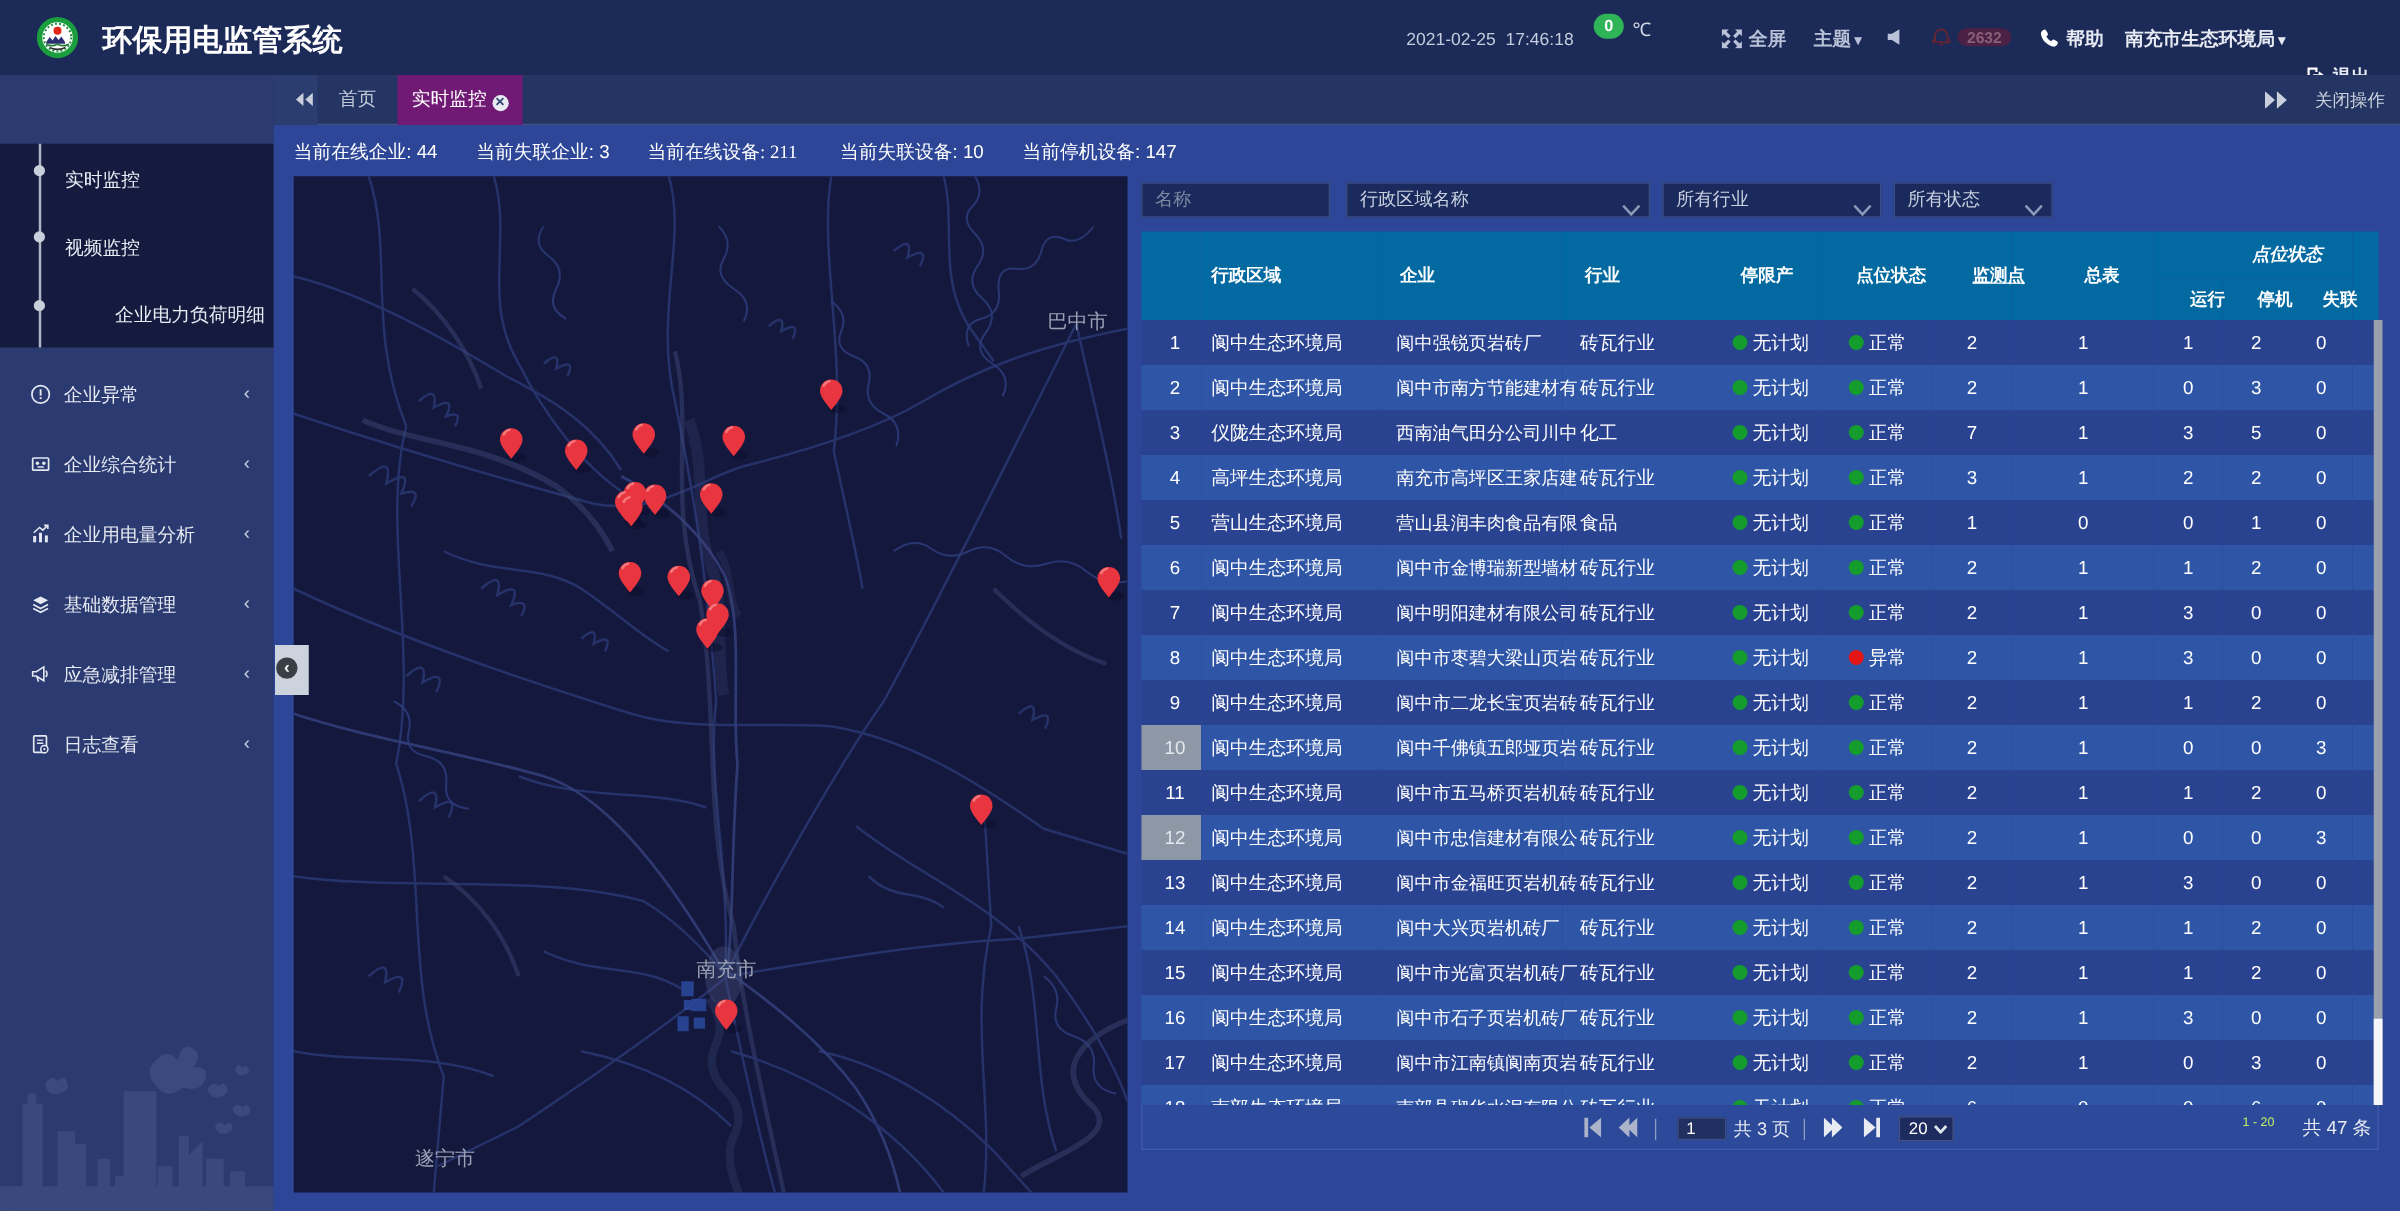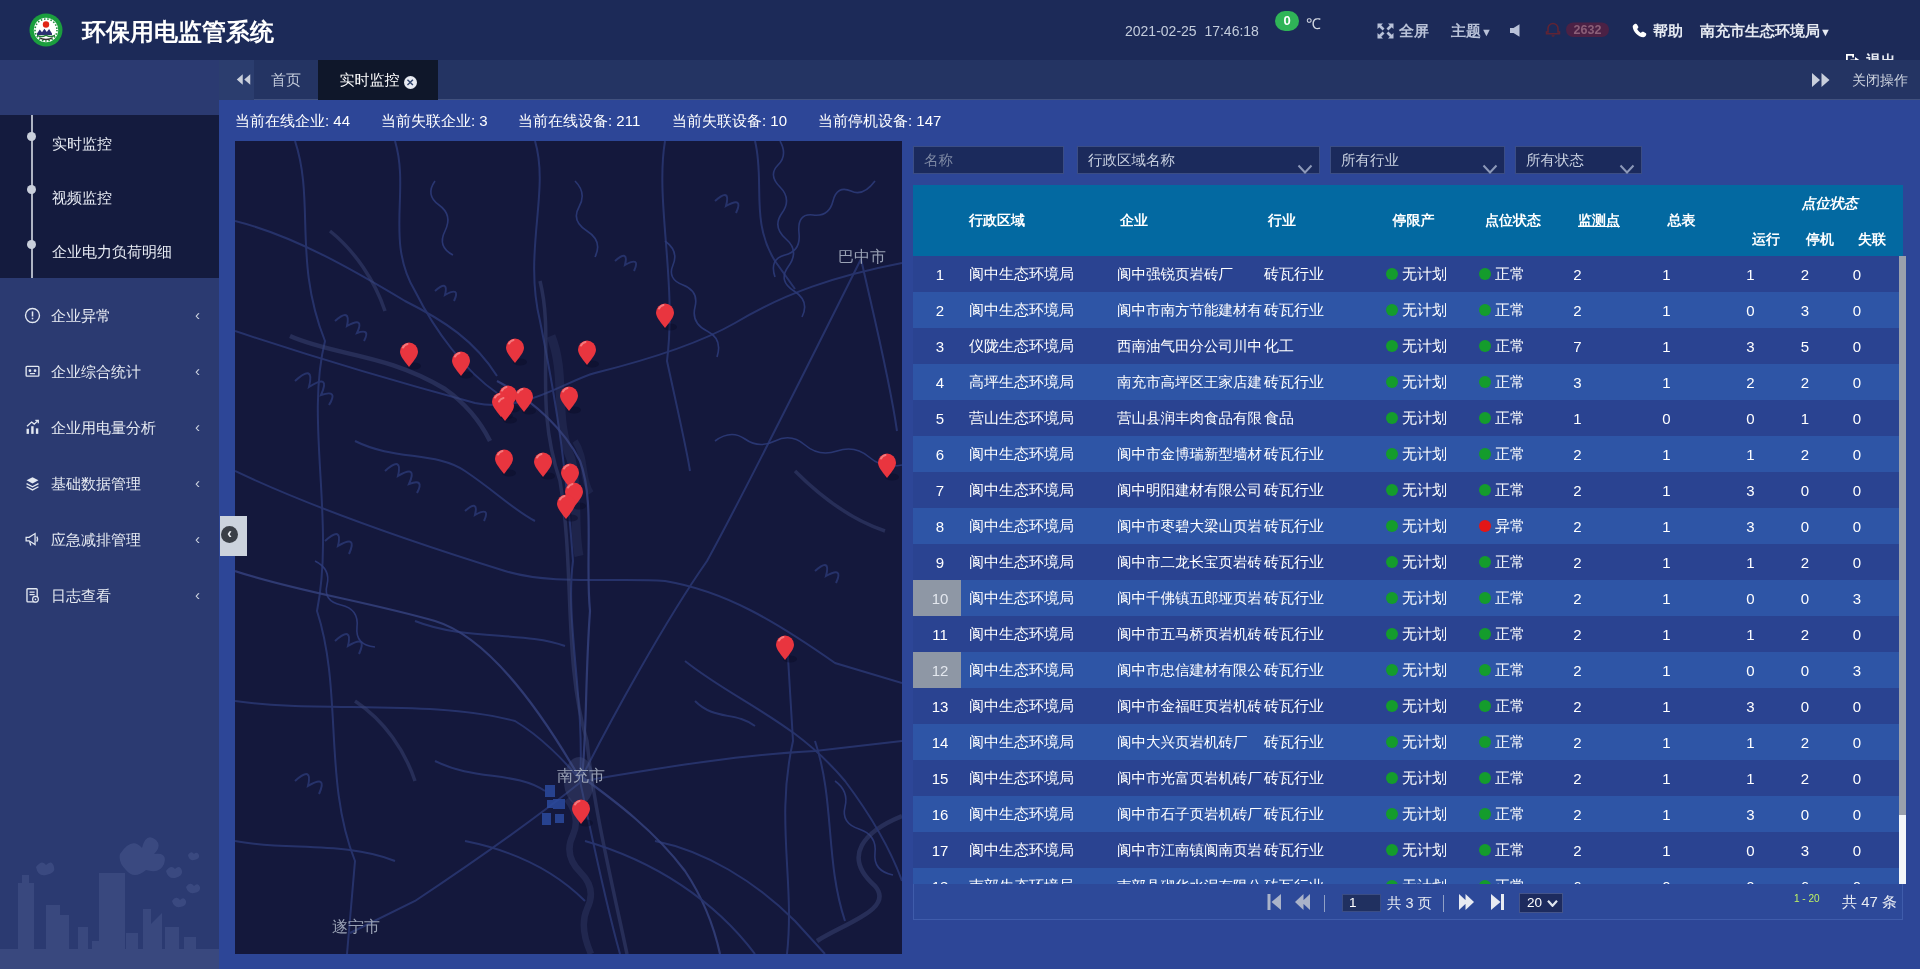"实时监控 ✕" #tab2 { background: #0f172a -> #701a75; width: 120px -> 100px }
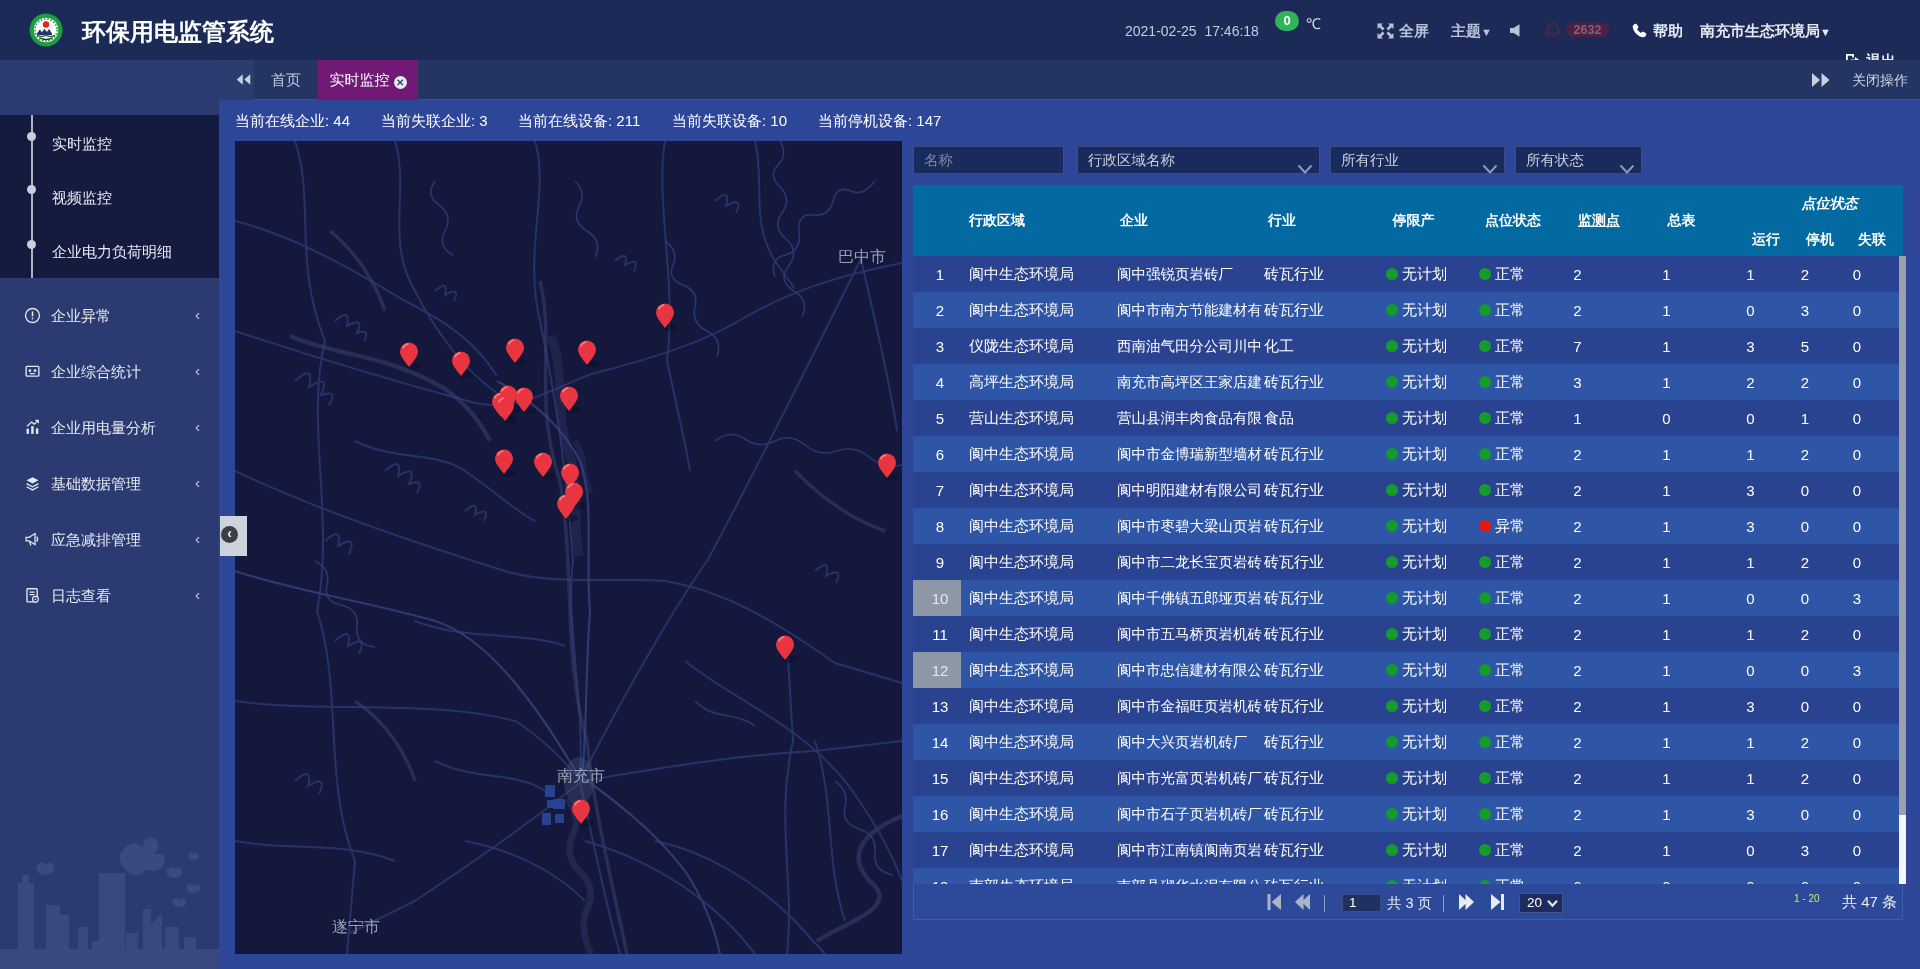"当前在线设备: 211" div.stat { font-family: none -> Liberation Serif, serif }
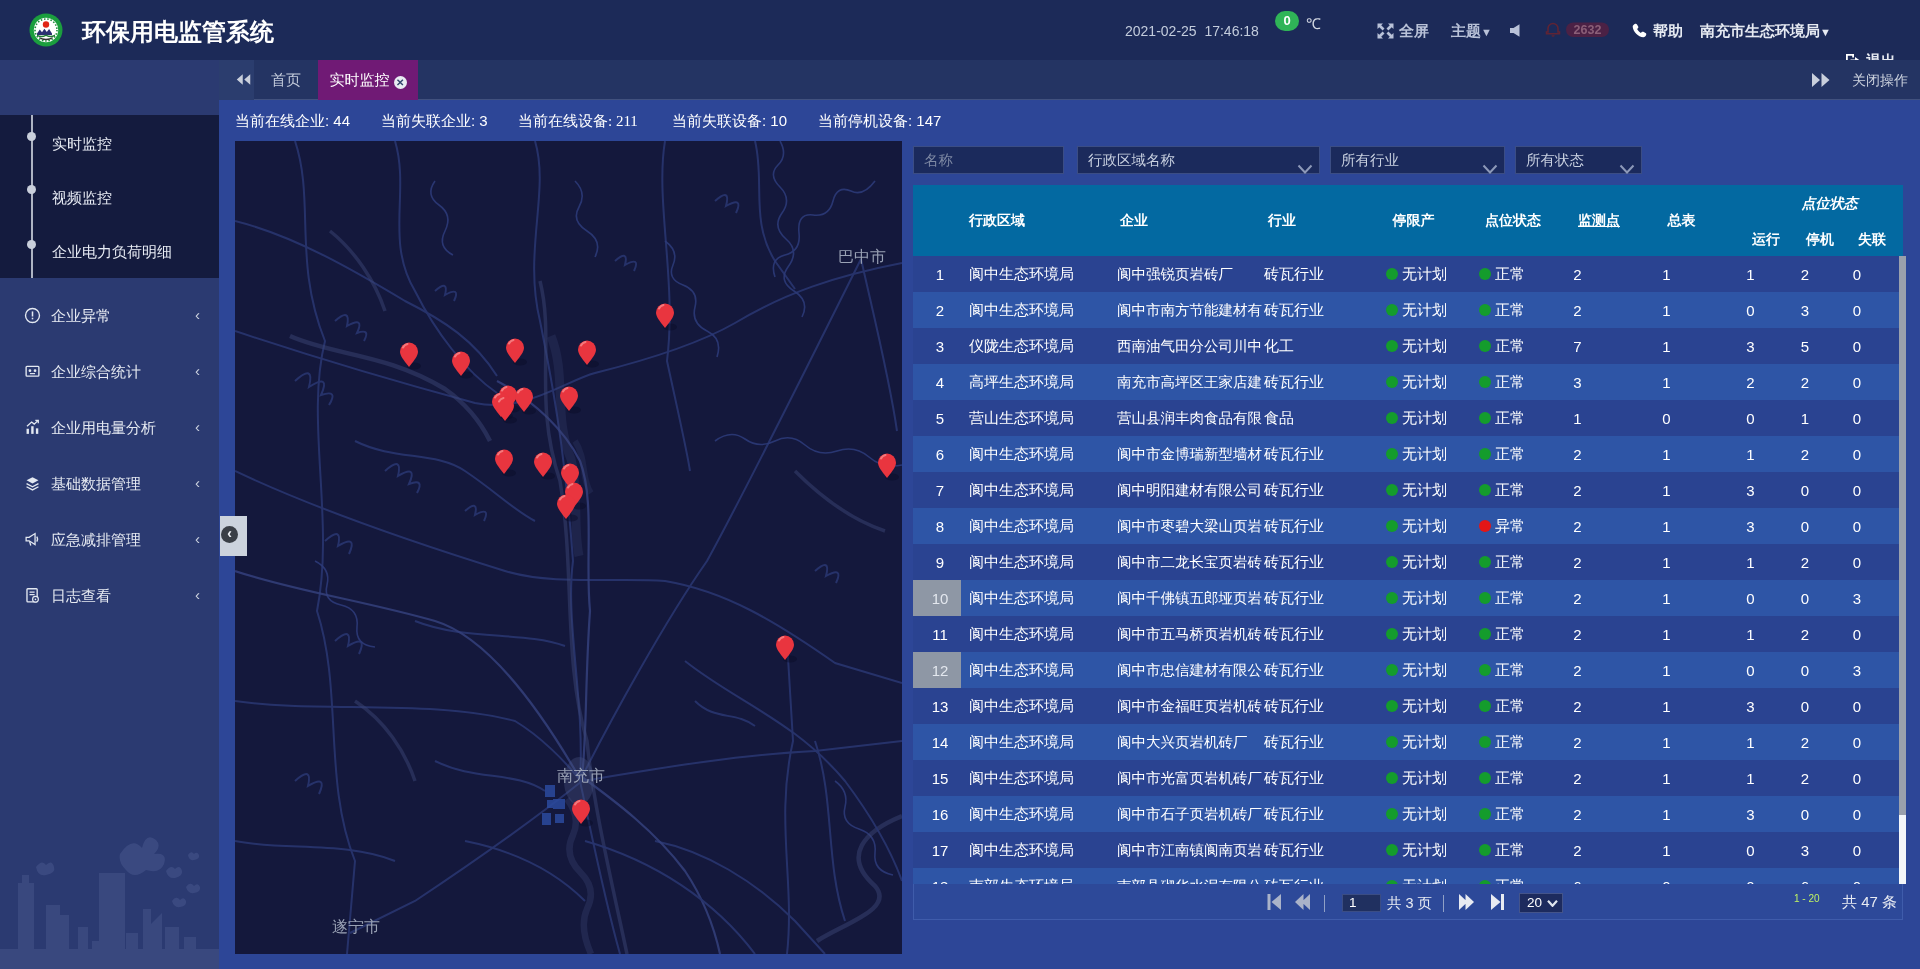"企业电力负荷明细" span.subitem { margin-left: none -> 40px }
